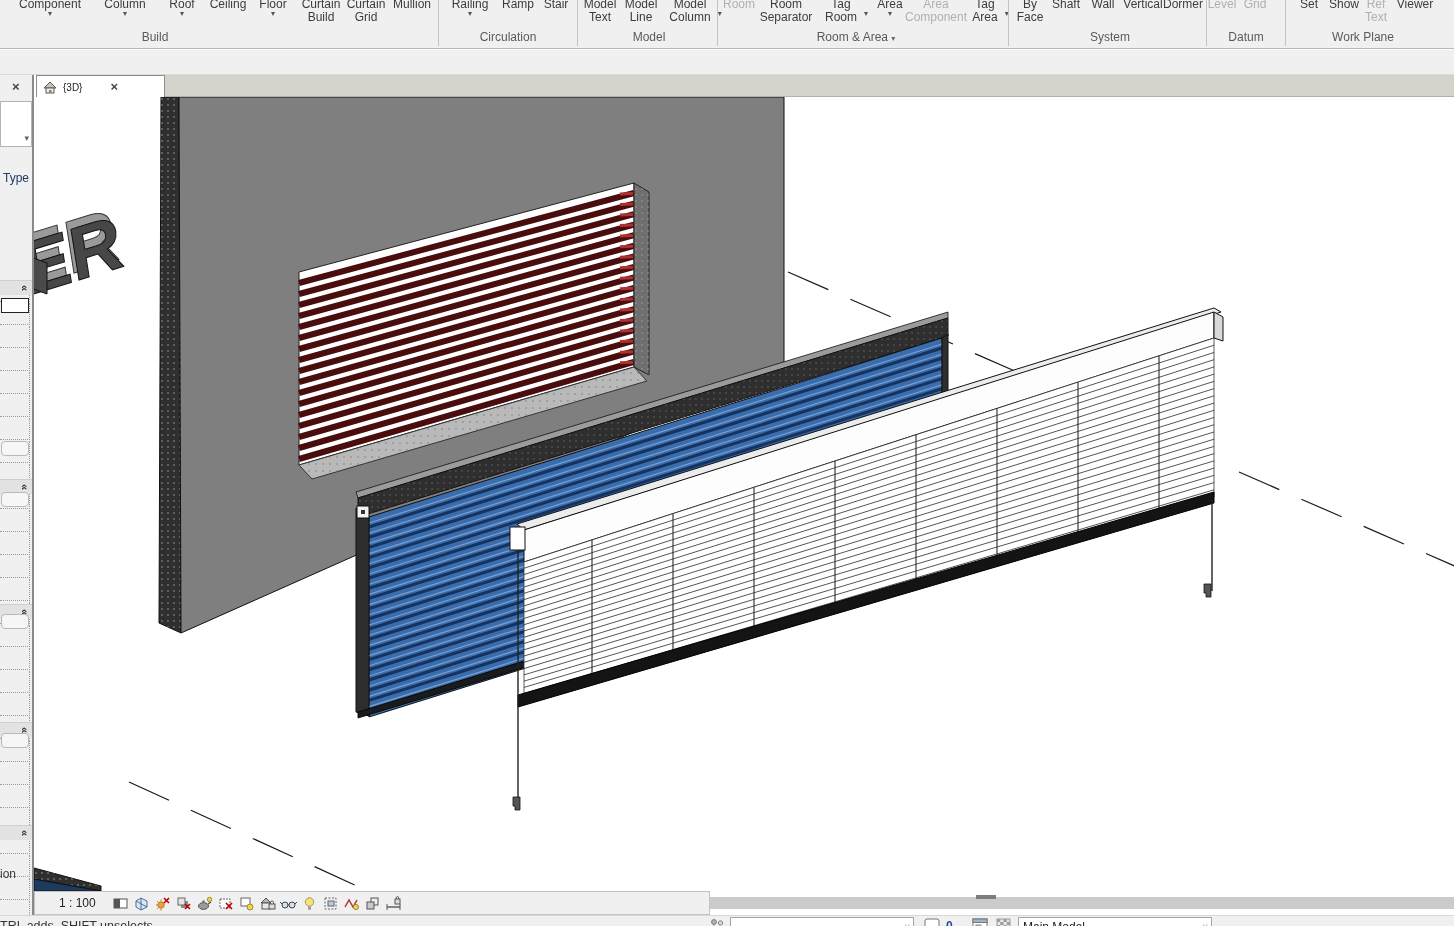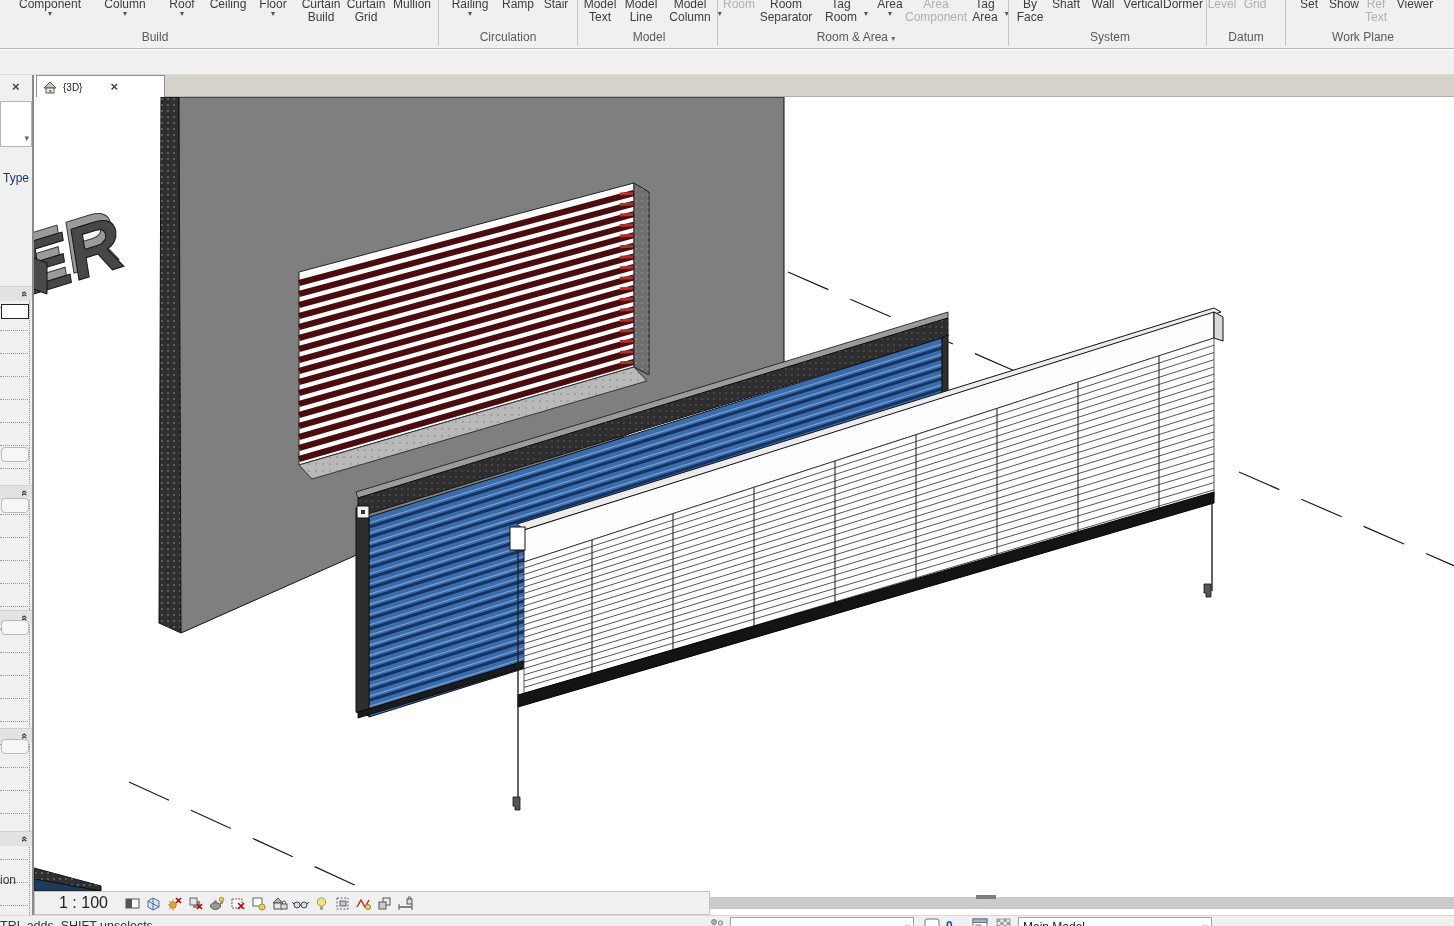"ion" #pgrid { top: 130px -> 124px }
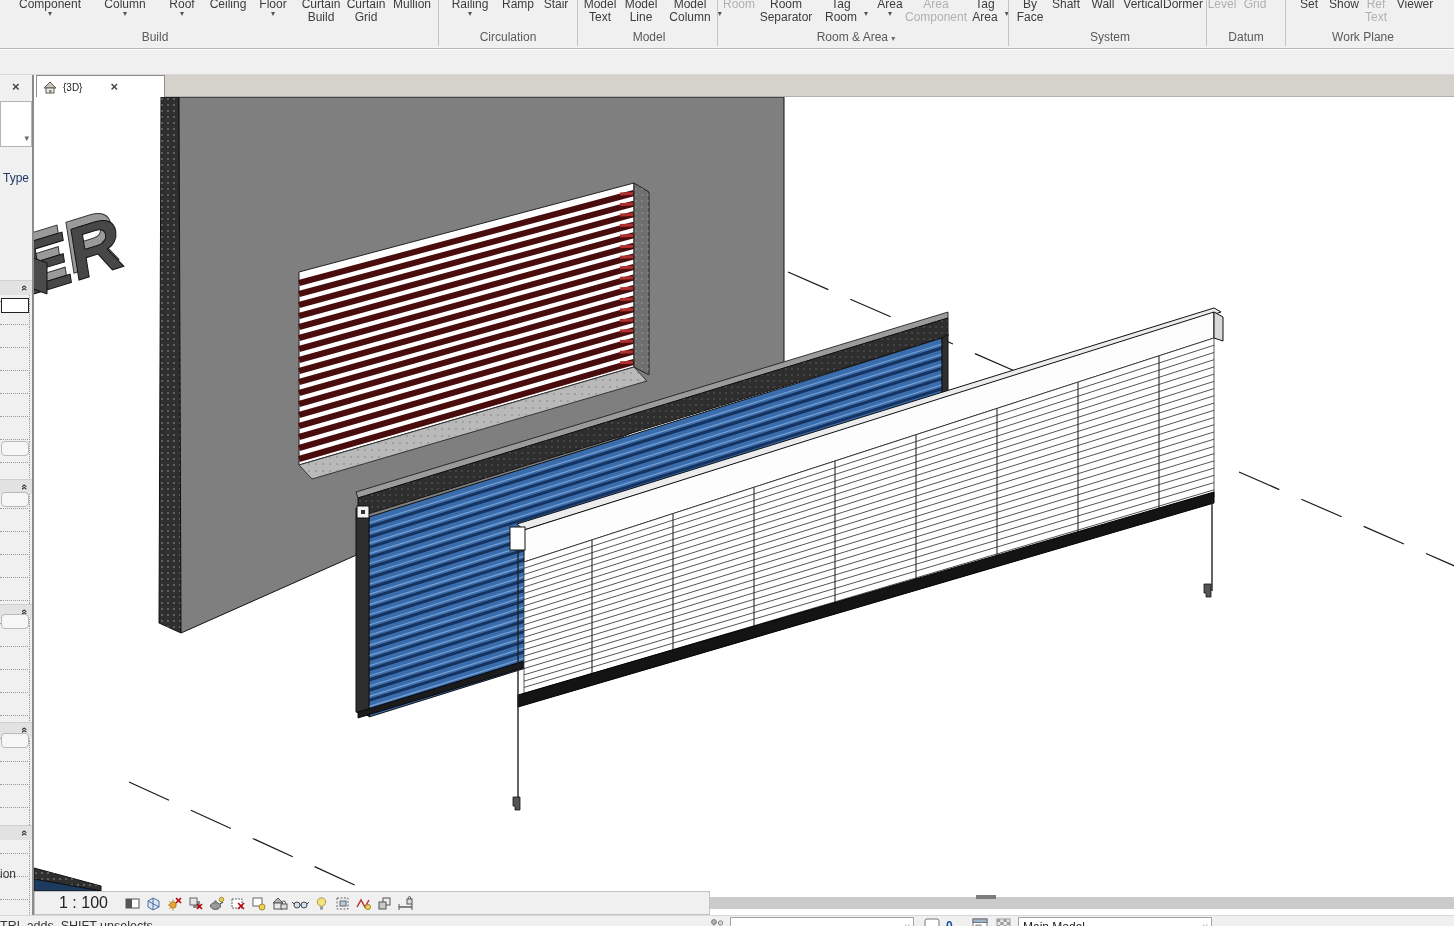"1 : 100" #vcb .scale { font-size: 16px -> 12px }
